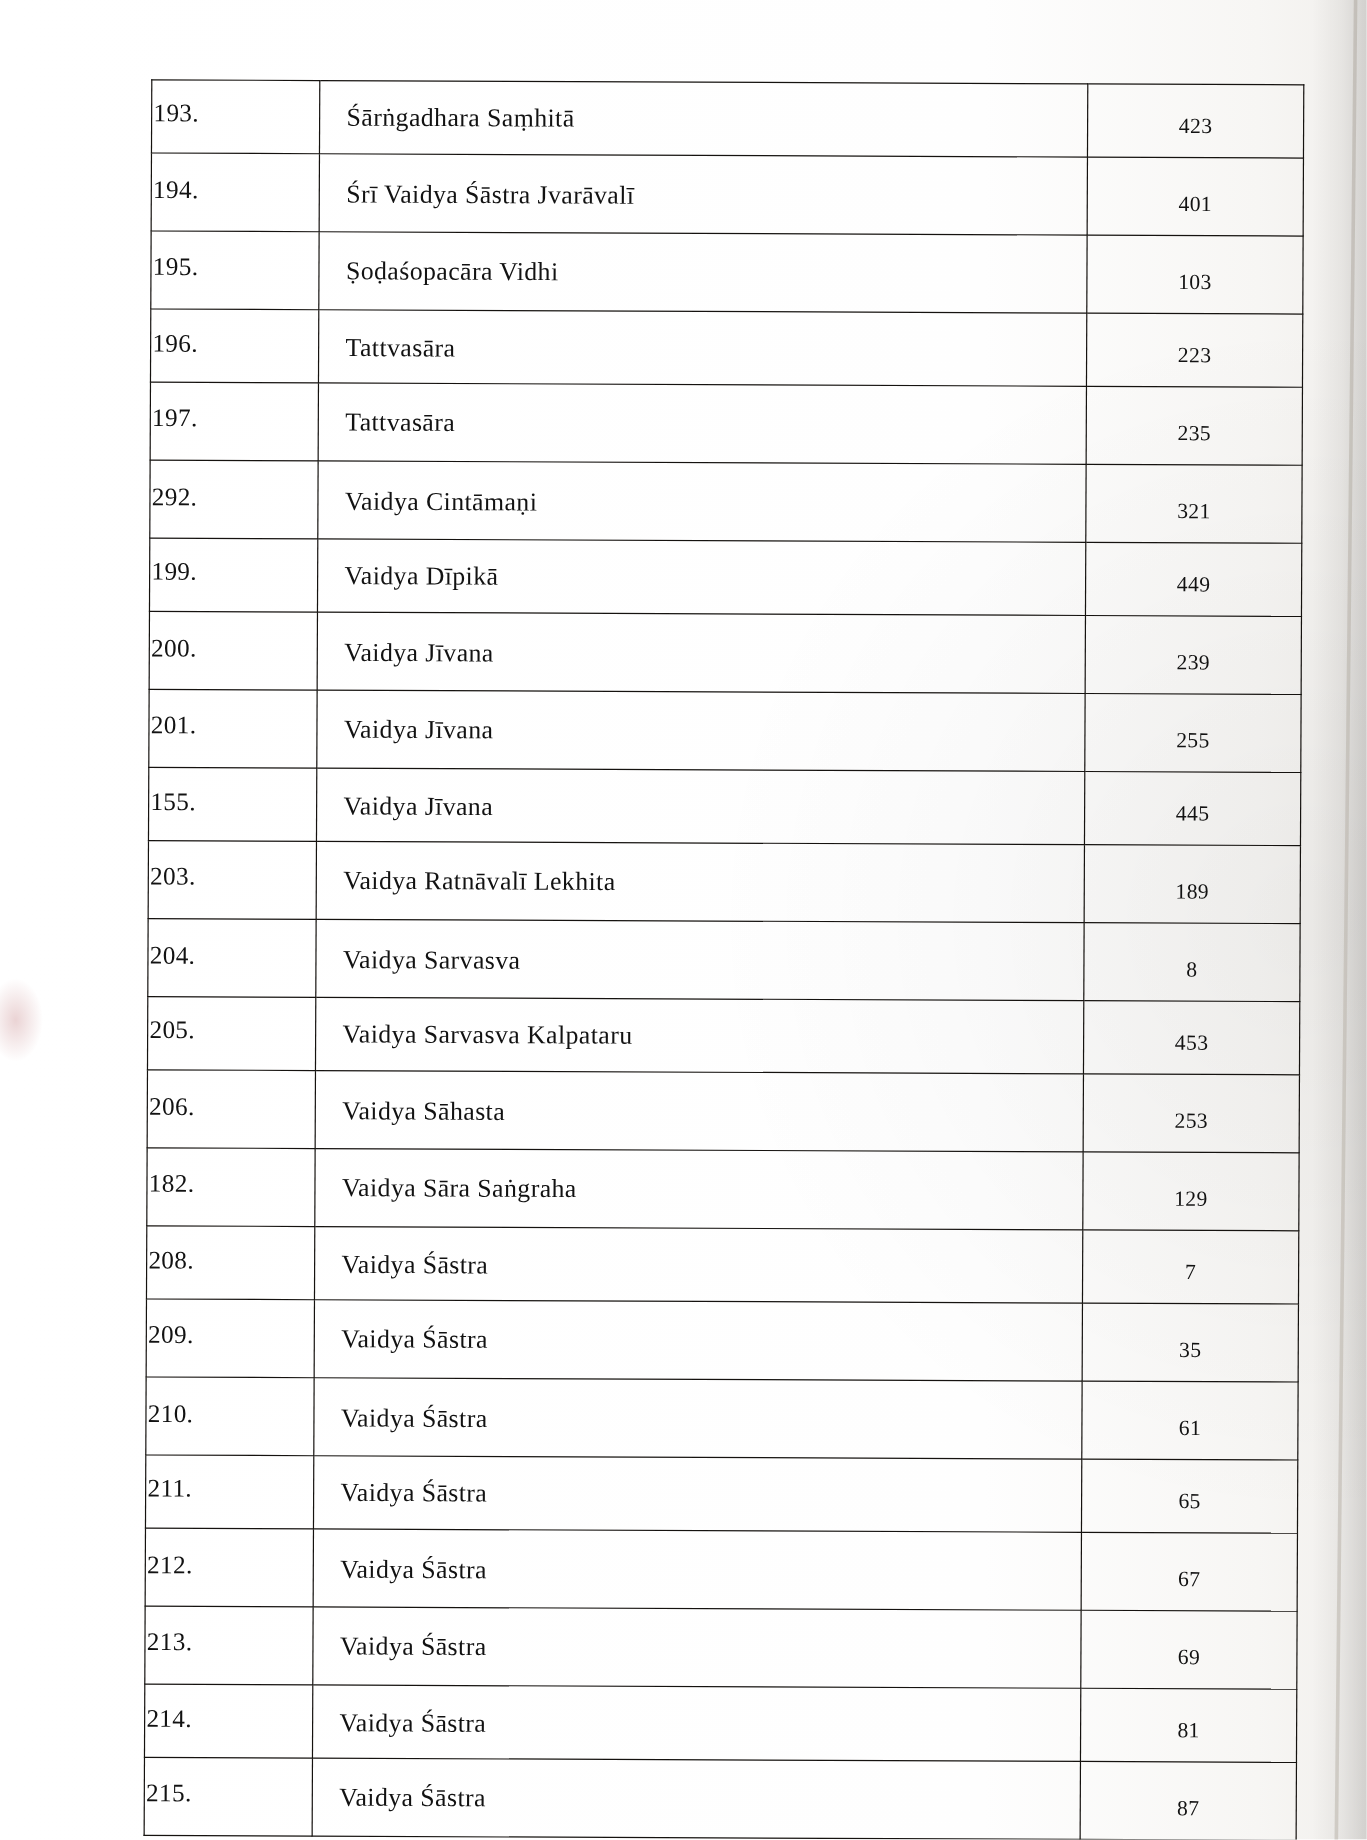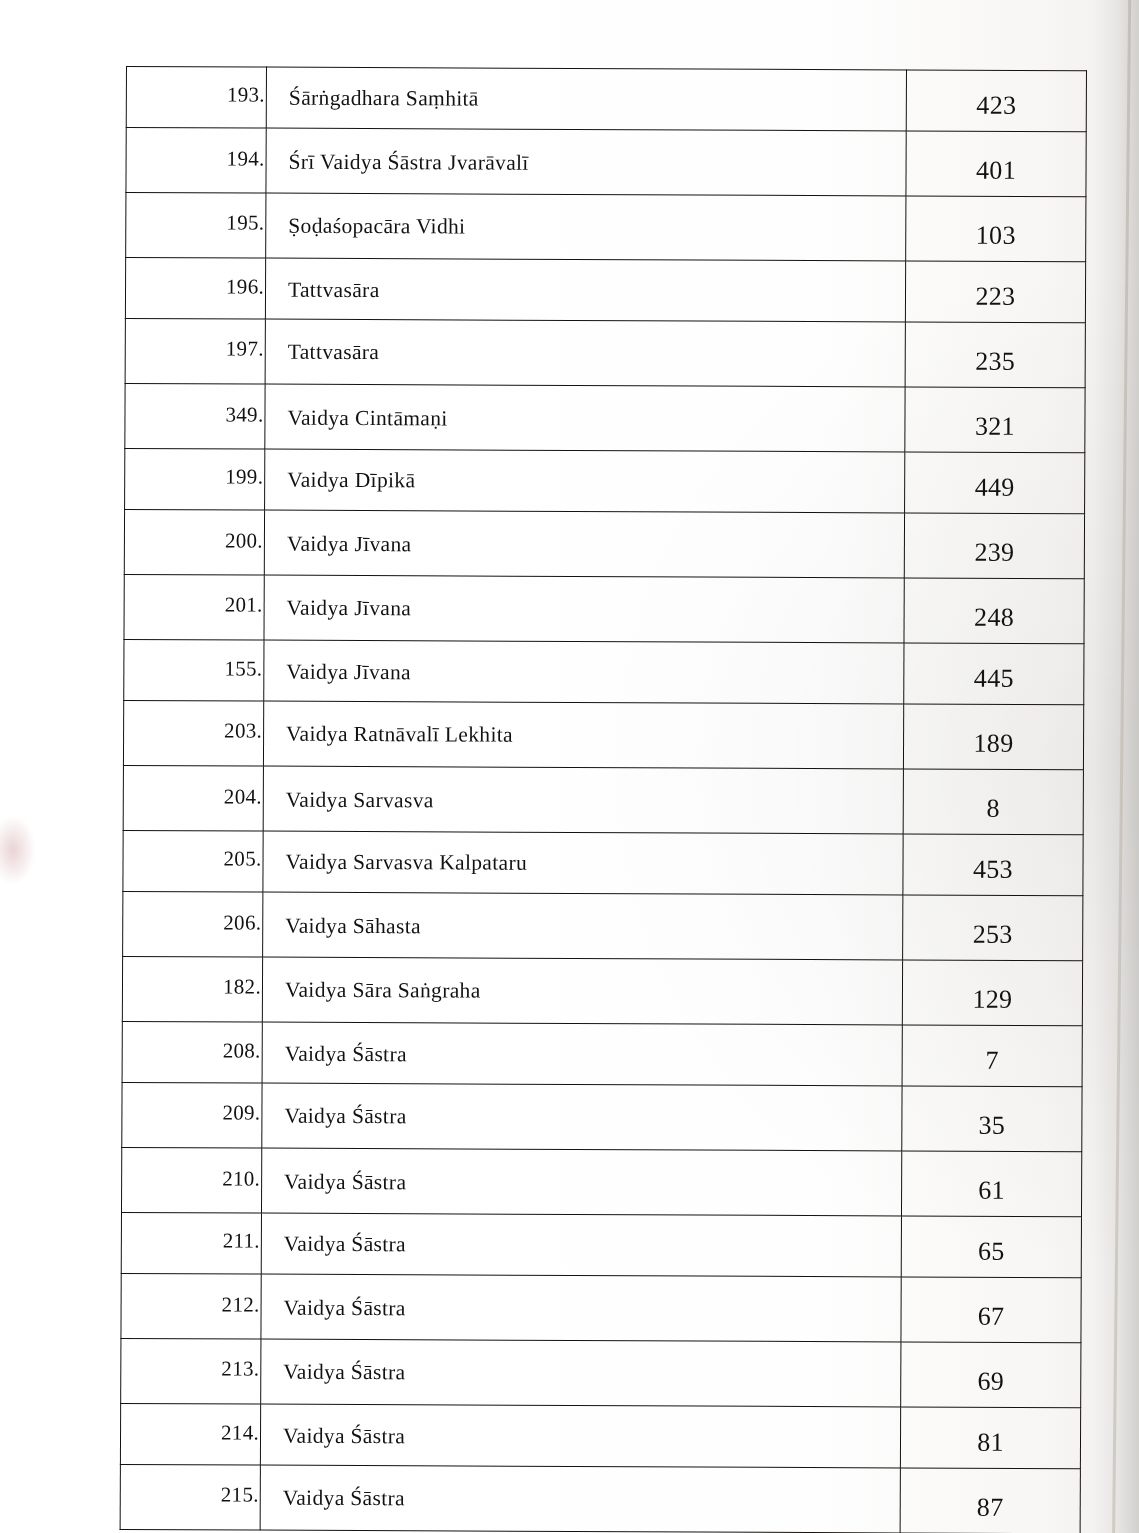"193." td.num { text-align: right -> left }
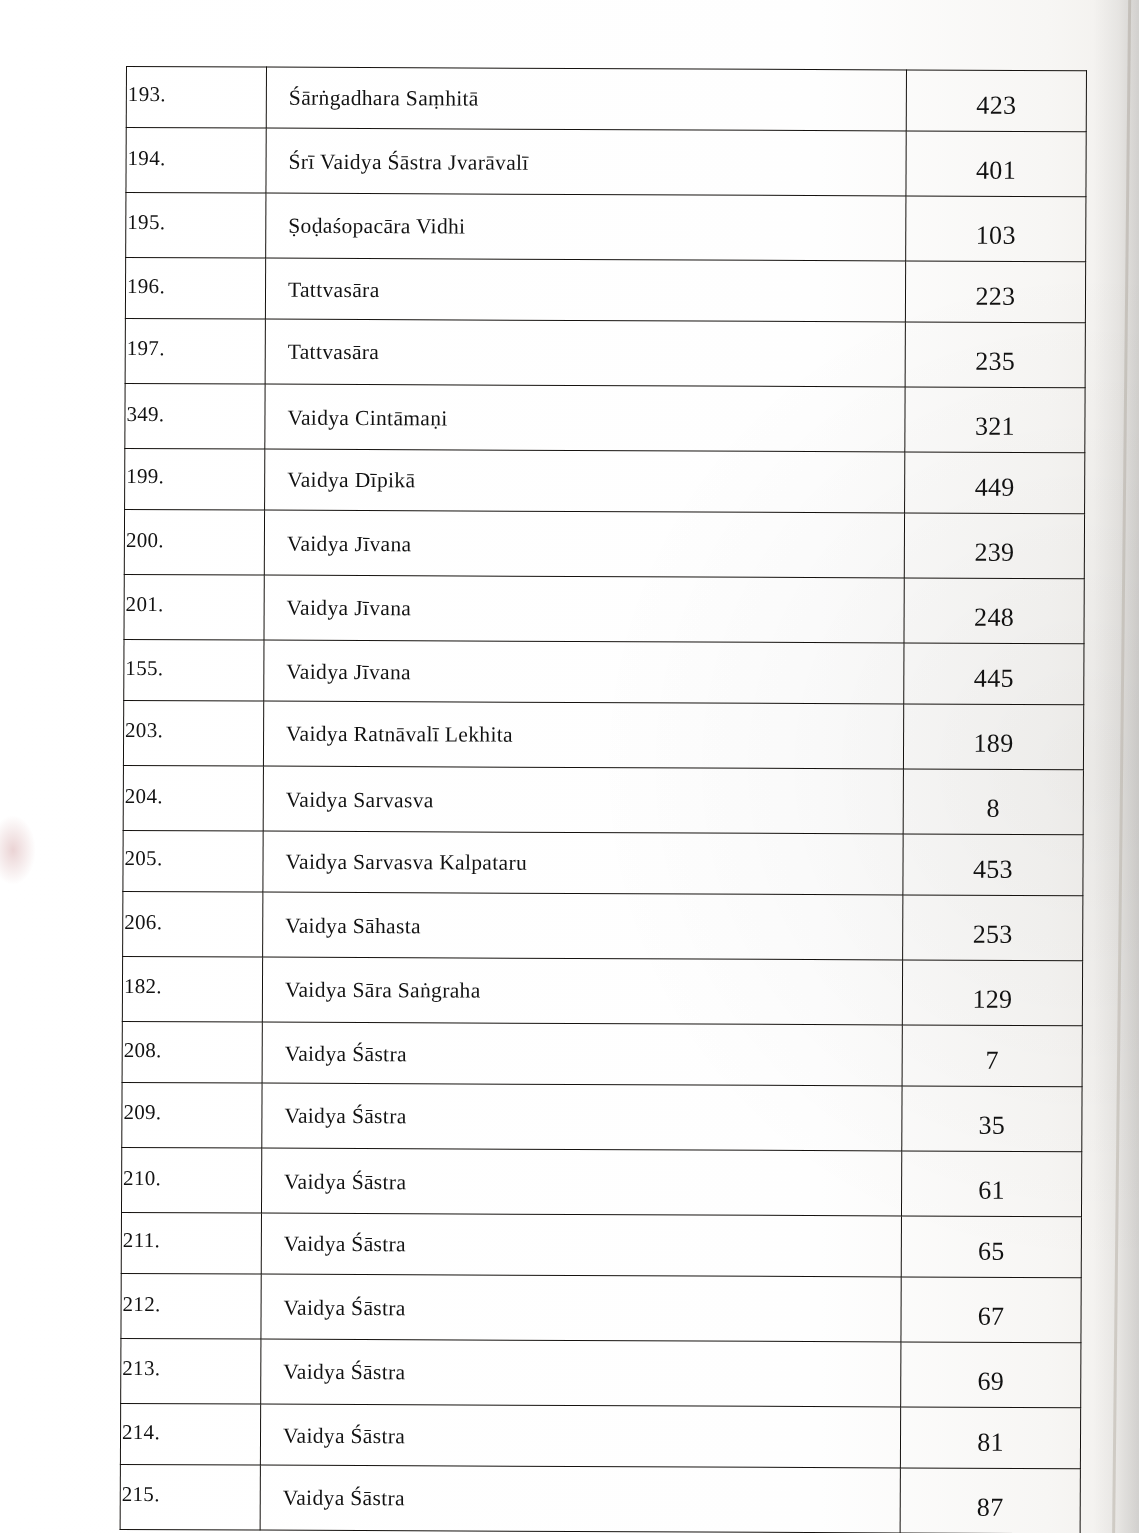"423" td.page { font-size: 26px -> 18px }
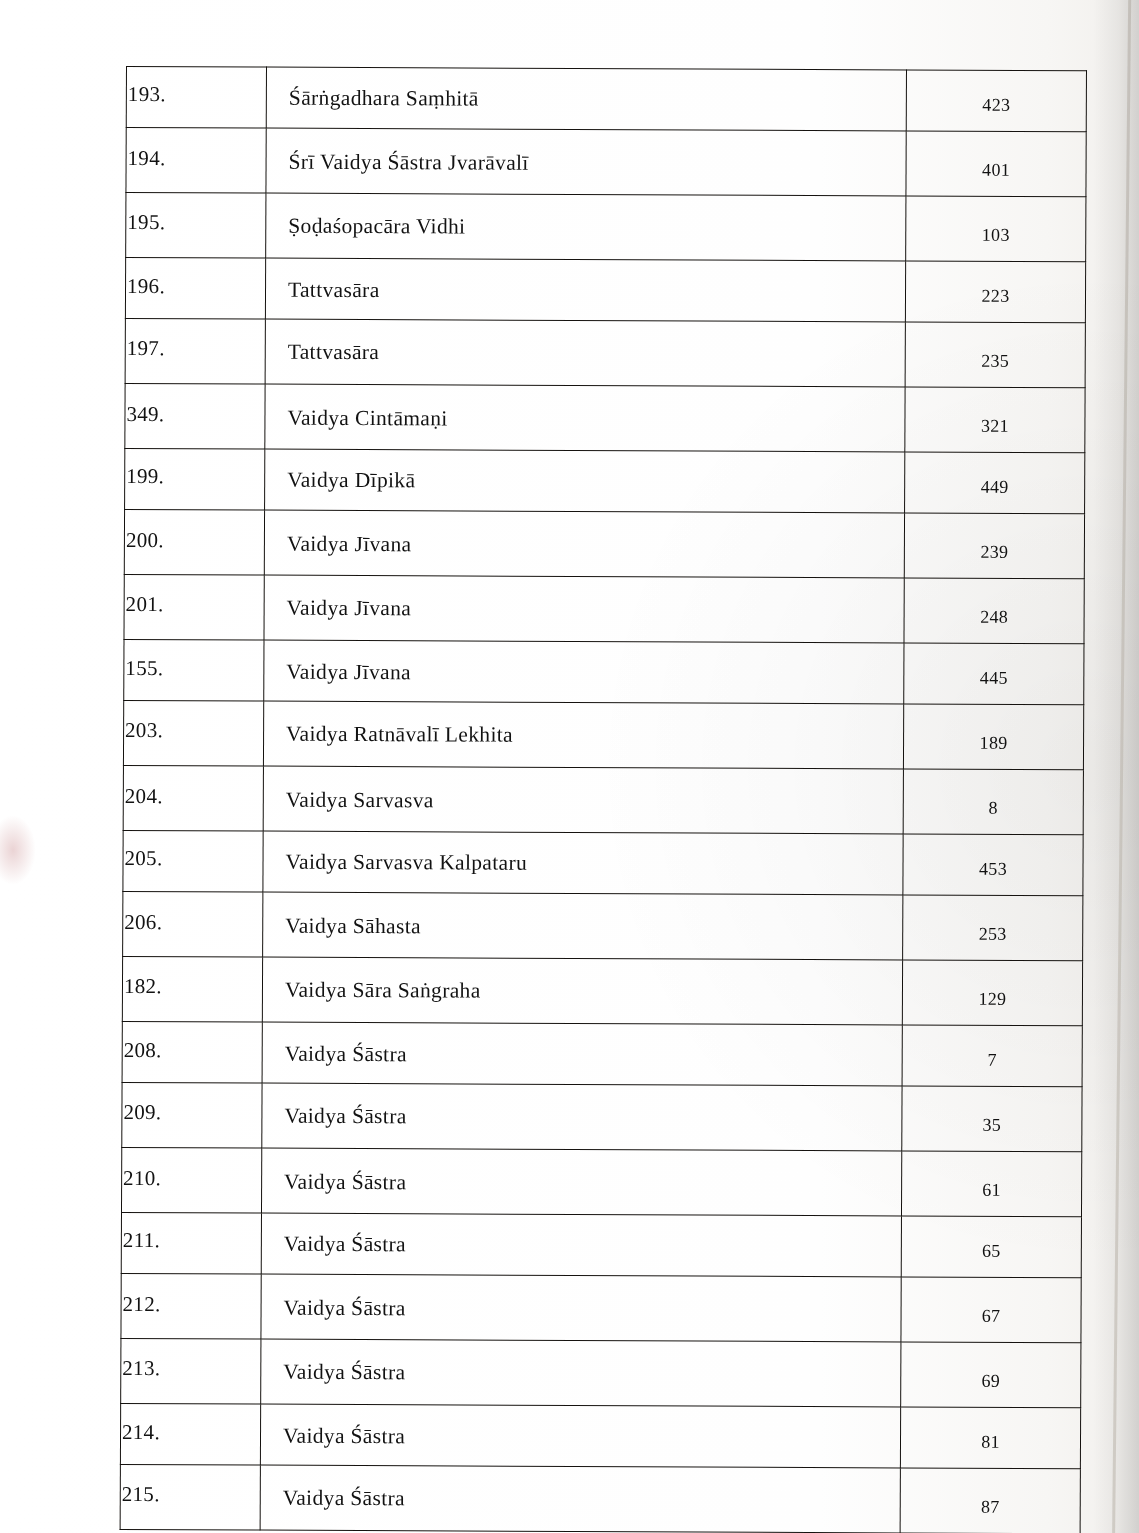"349." td.num { text: 349 -> 292 }
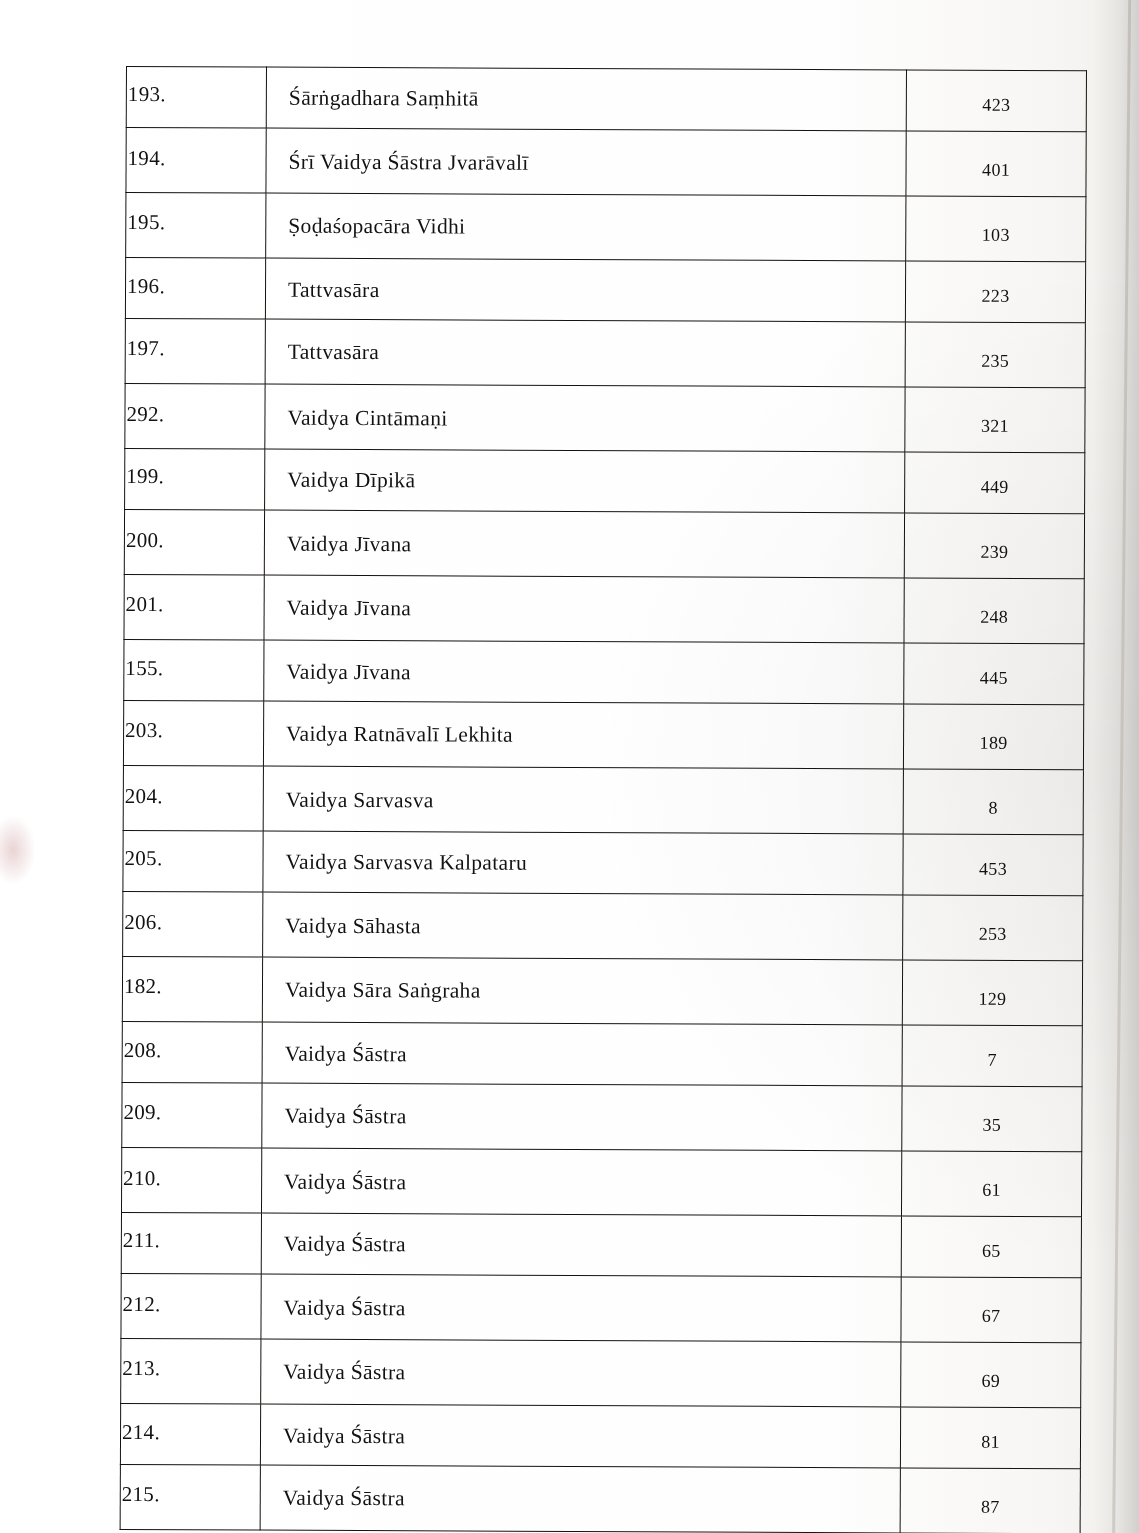"248" td.page { text: 248 -> 255 }
